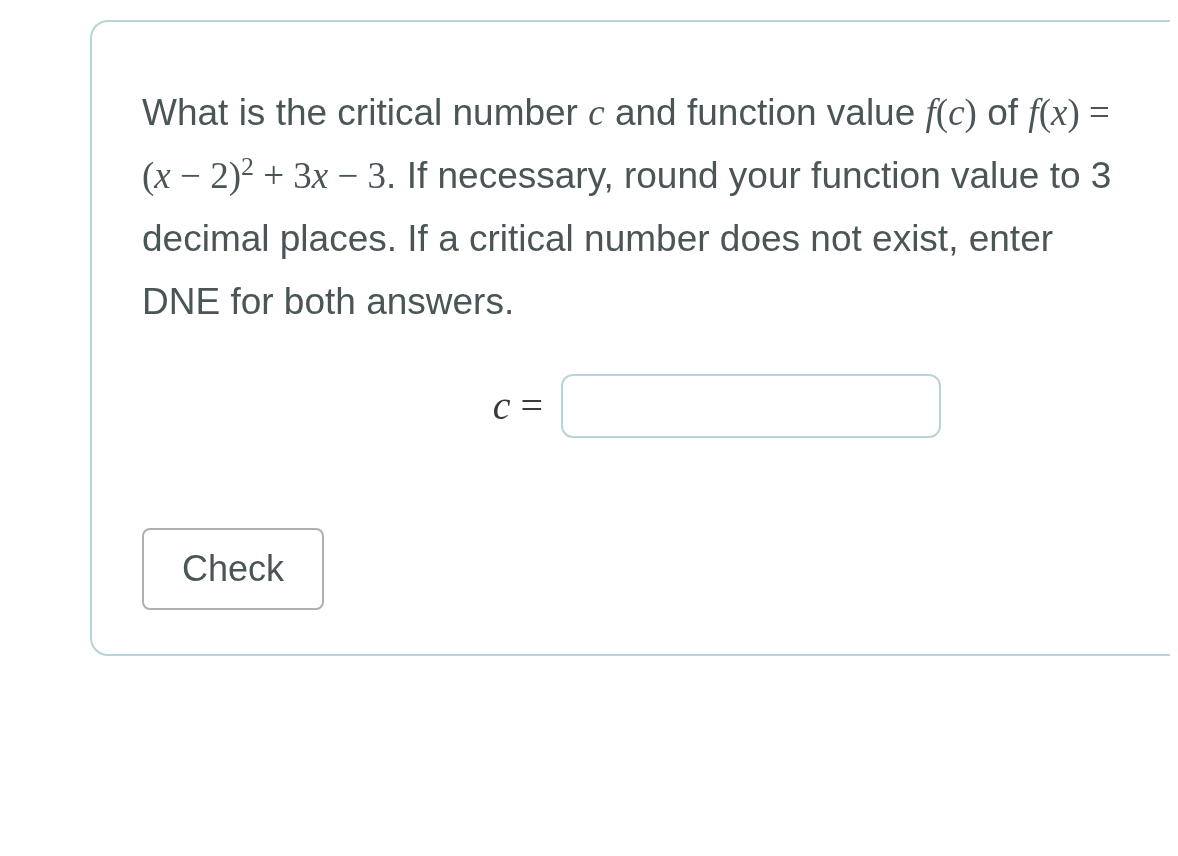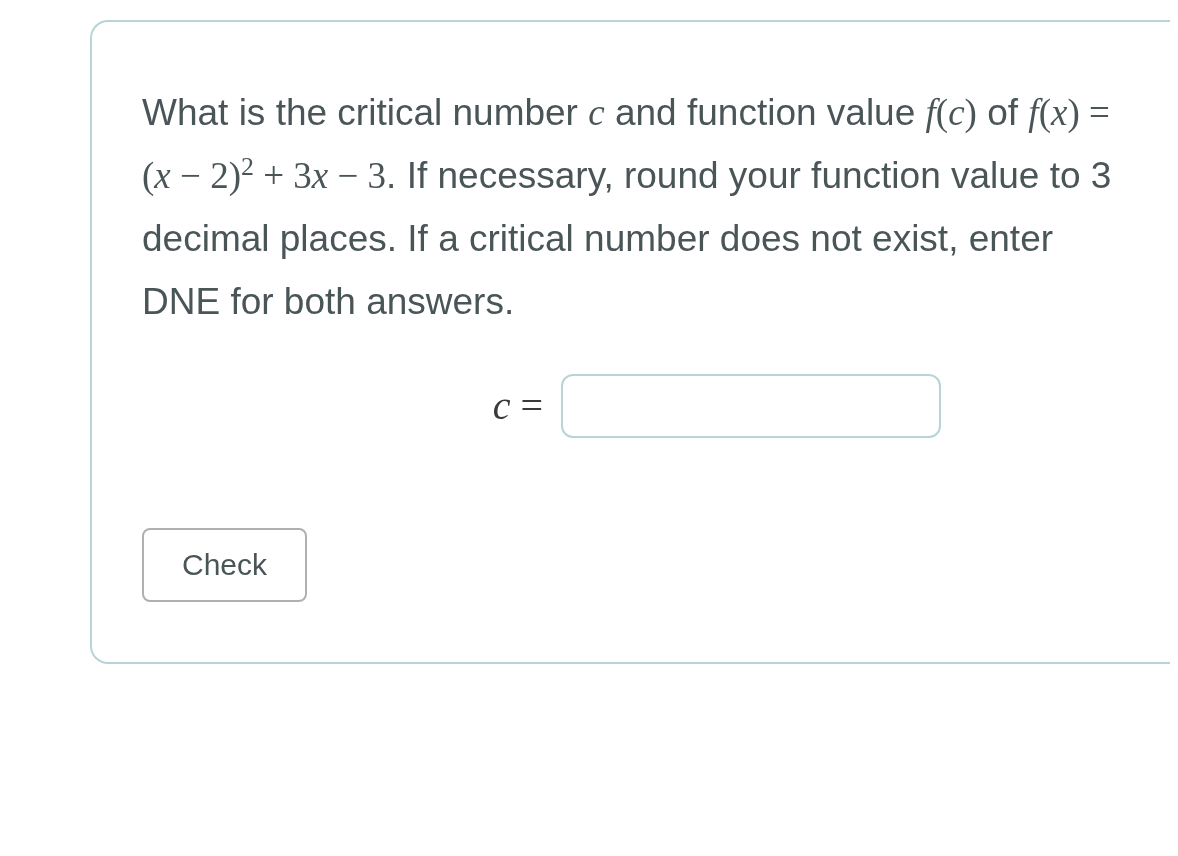"What is the critical number" .panel { padding: 60px 50px 60px 50px -> 60px 50px 44px 50px }
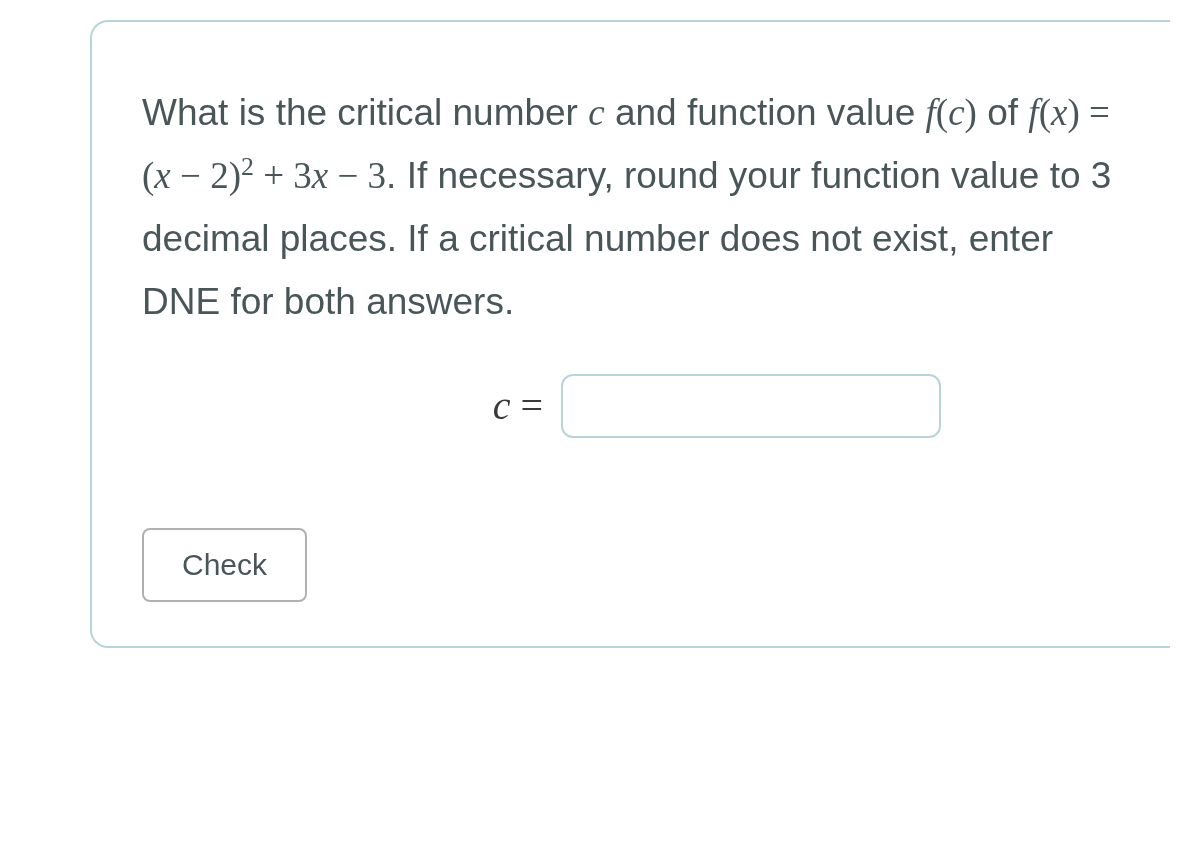"Check" .check-btn { font-size: 30px -> 36px }
